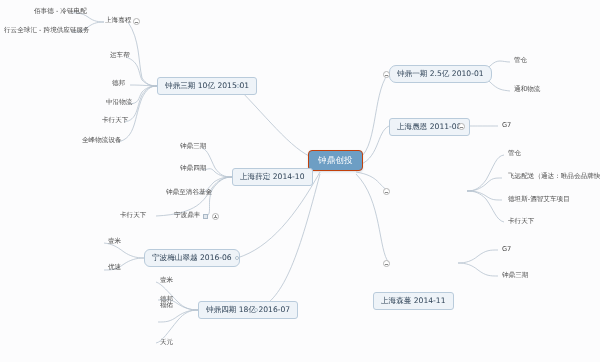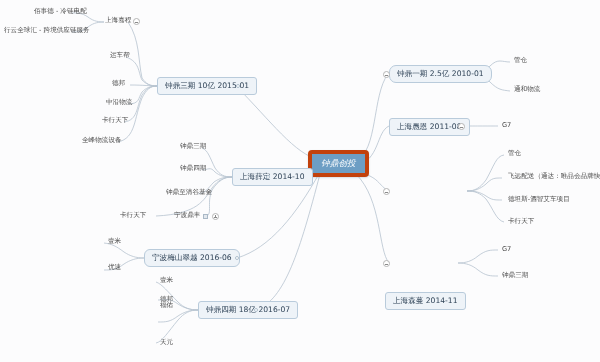"钟鼎创投" .node.root { border: 4px solid #c2410c -> 1px solid #c2410c; font-style: italic -> none }
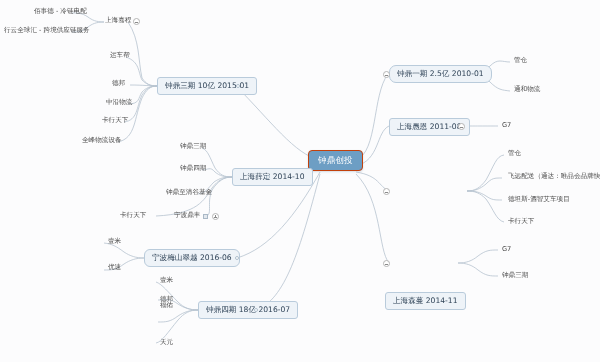"上海森蔓 2014-11" div.node { left: 385px -> 373px }
